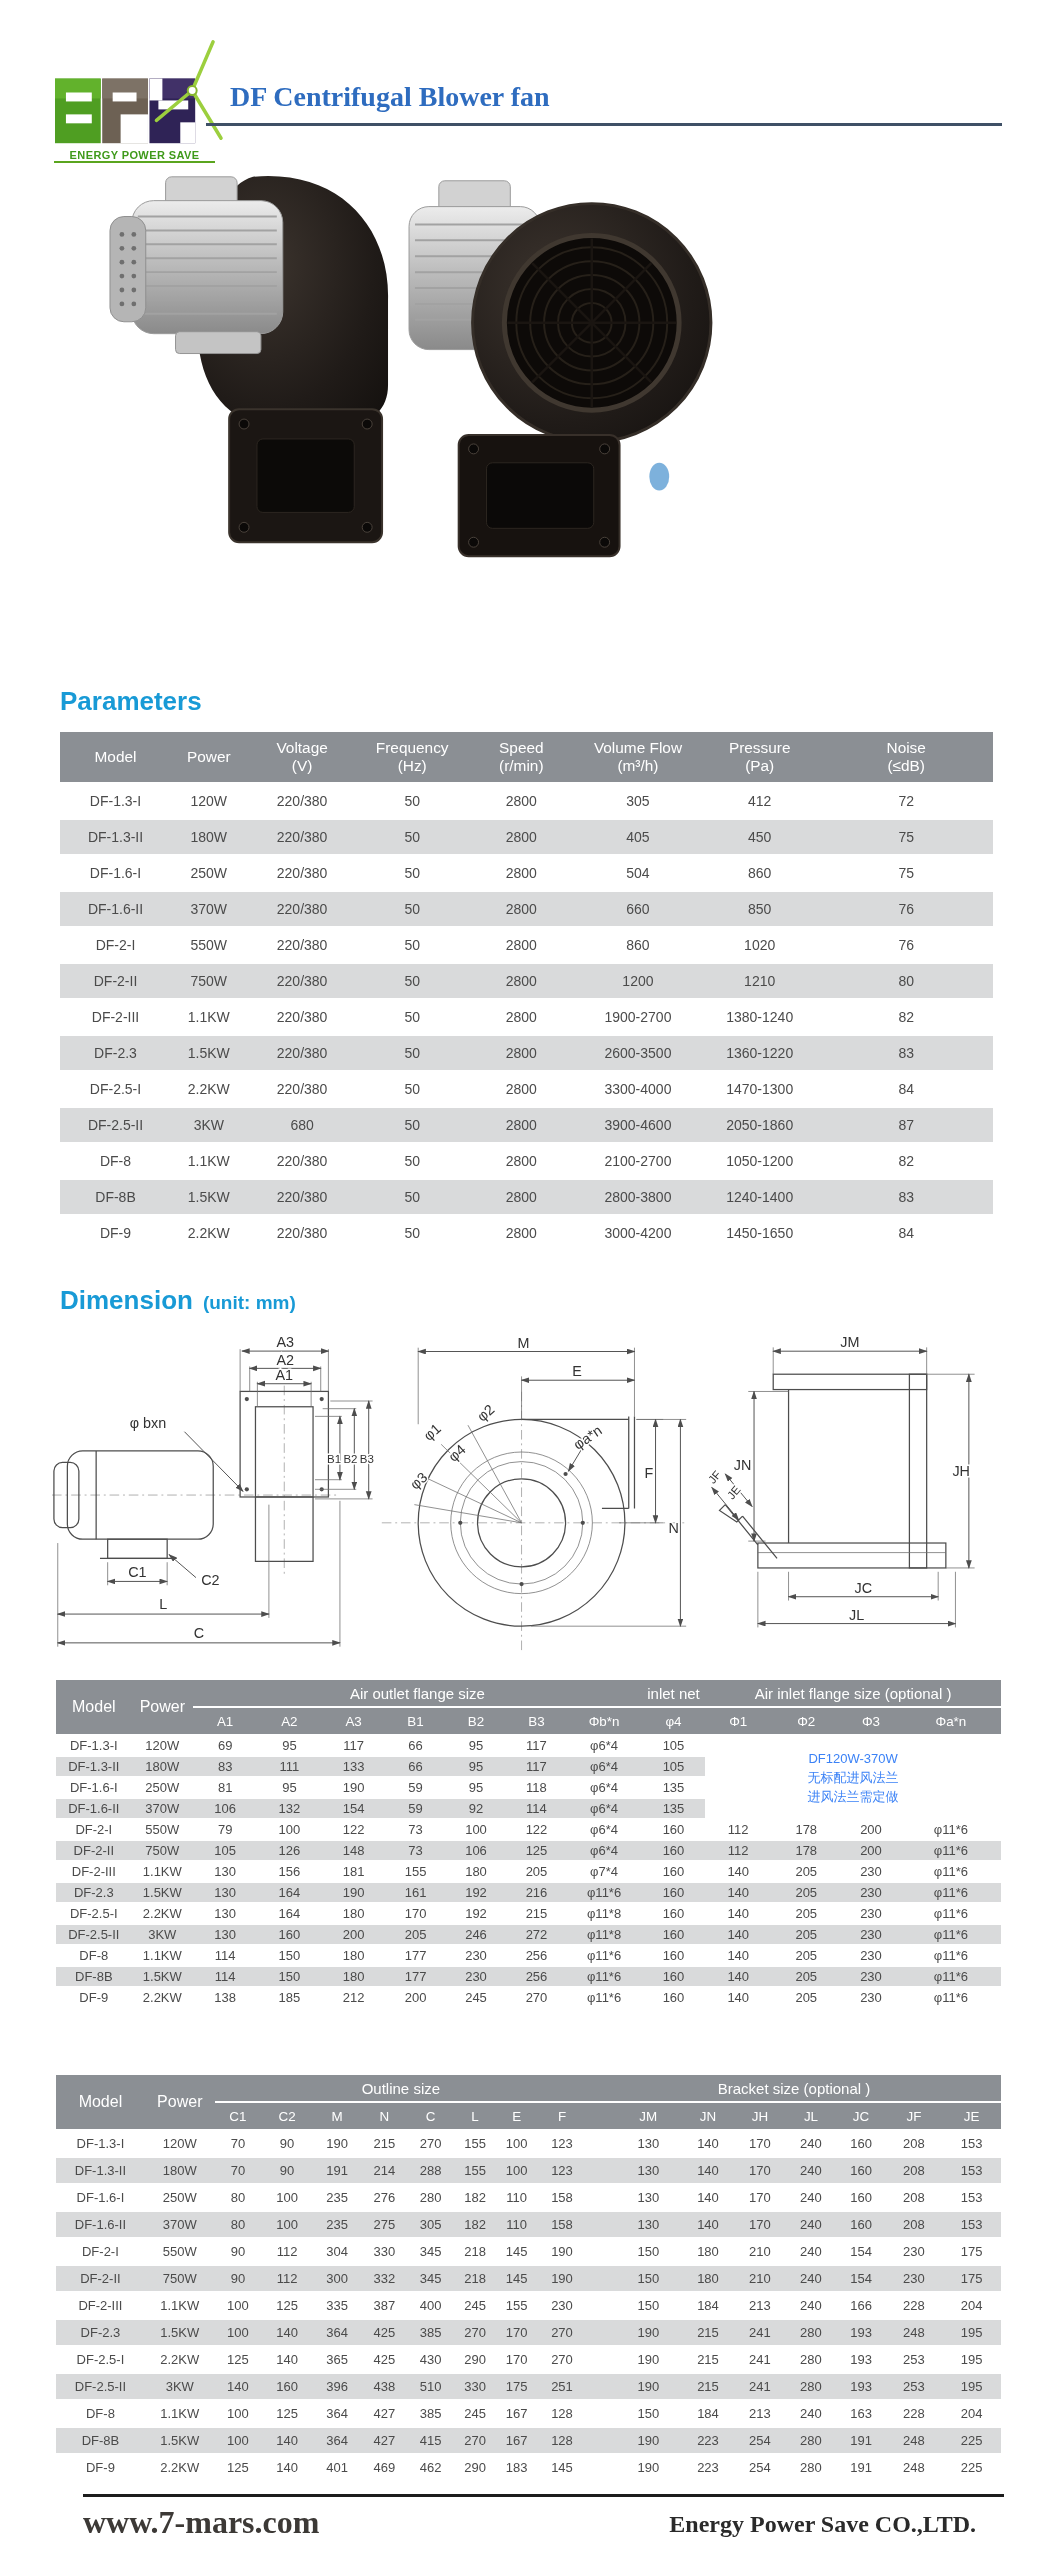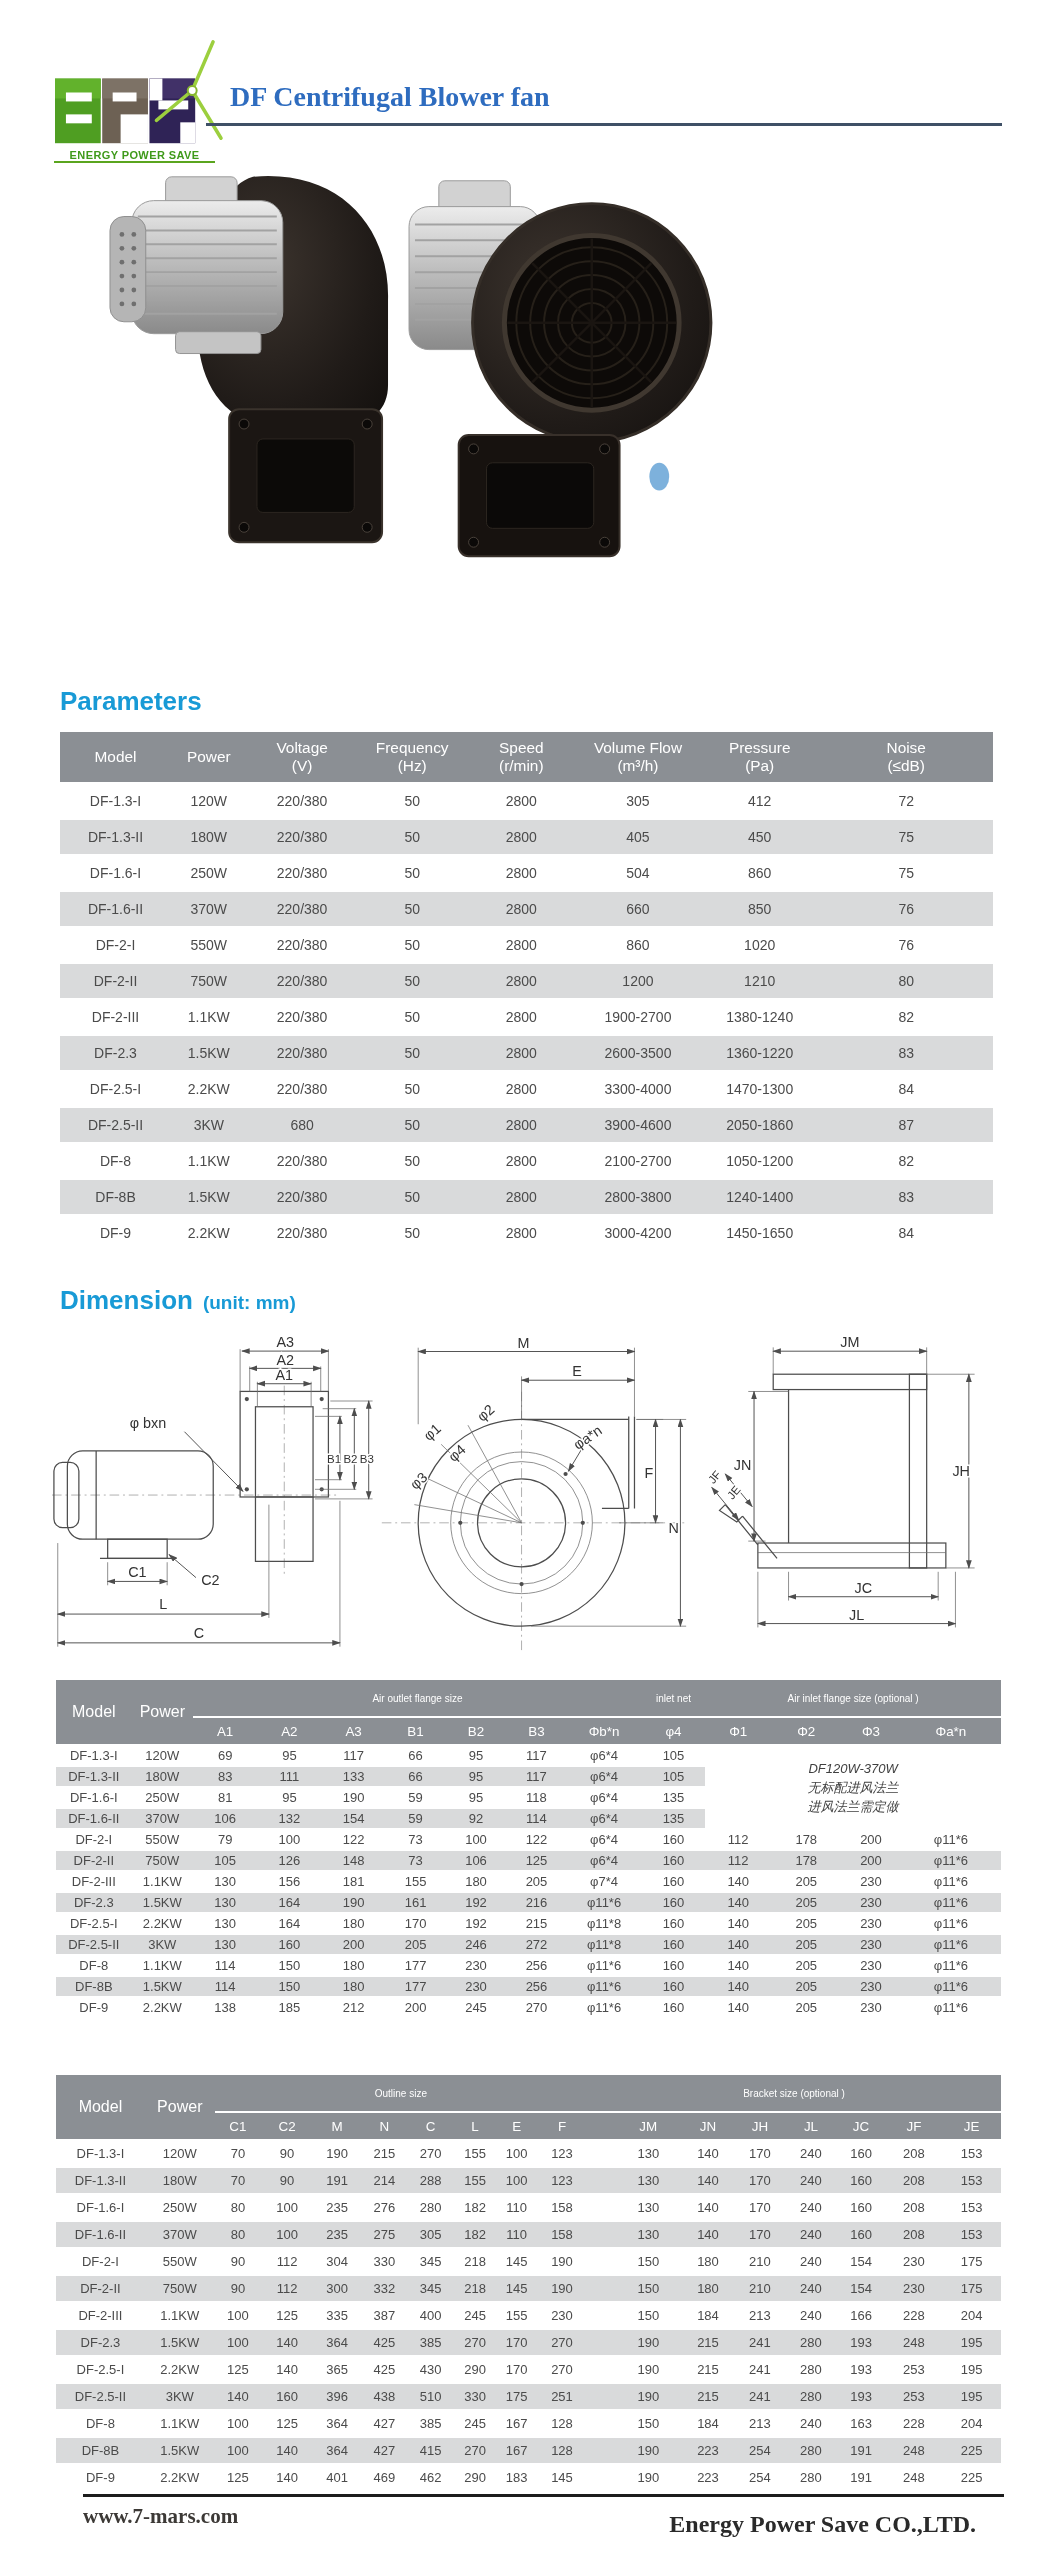"Air outlet flange size" .t2 th.grp, .t3 th.grp { font-size: 10px -> 15px; height: 36px -> 26px }
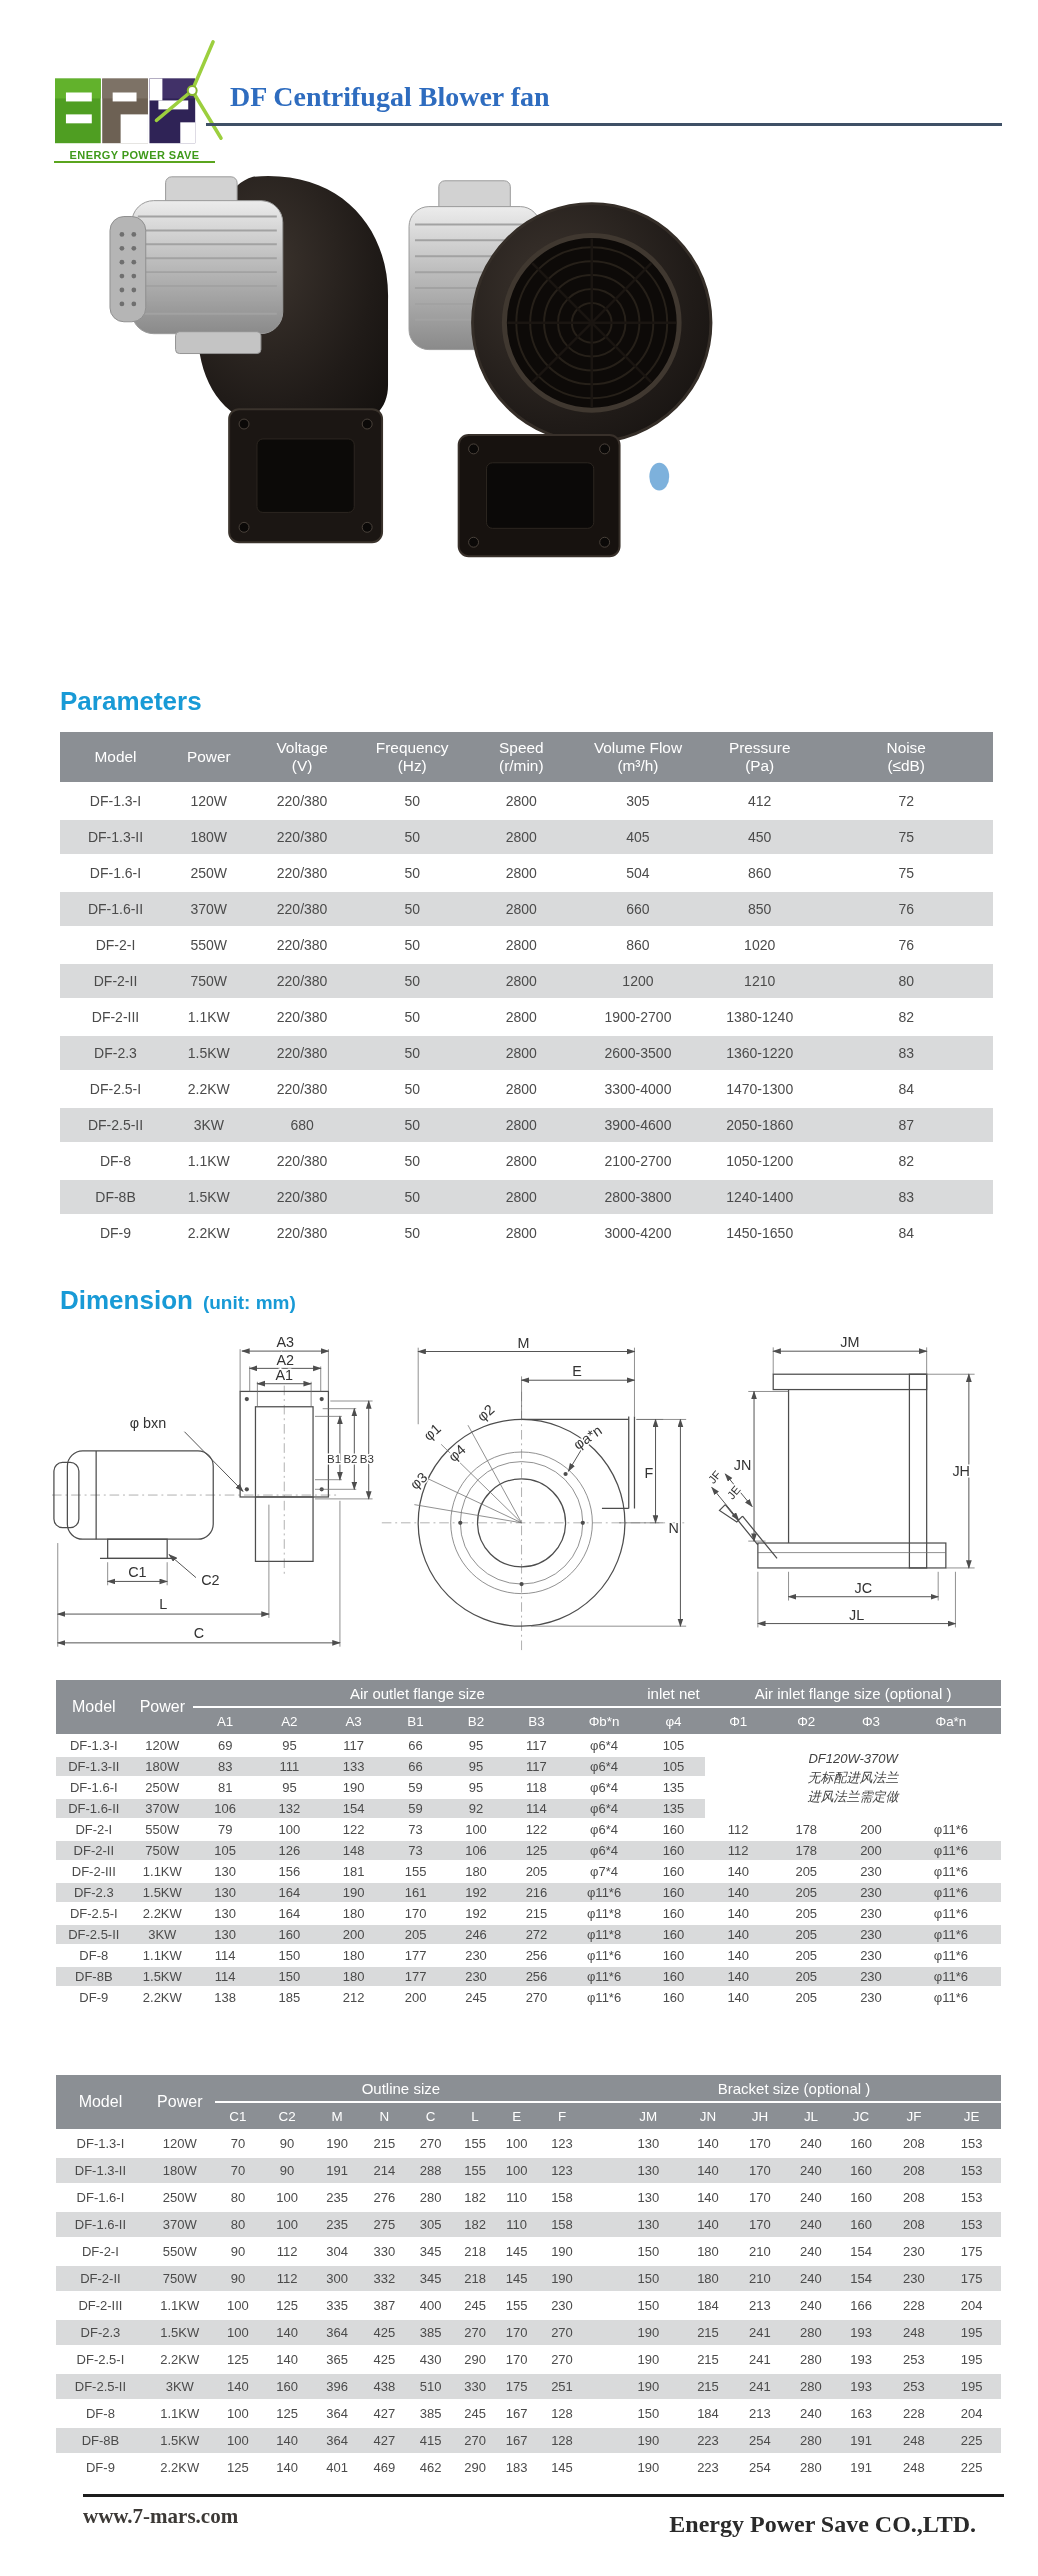"DF120W-370W" .merged-note { color: #404040 -> #3b82f6; font-style: italic -> none }
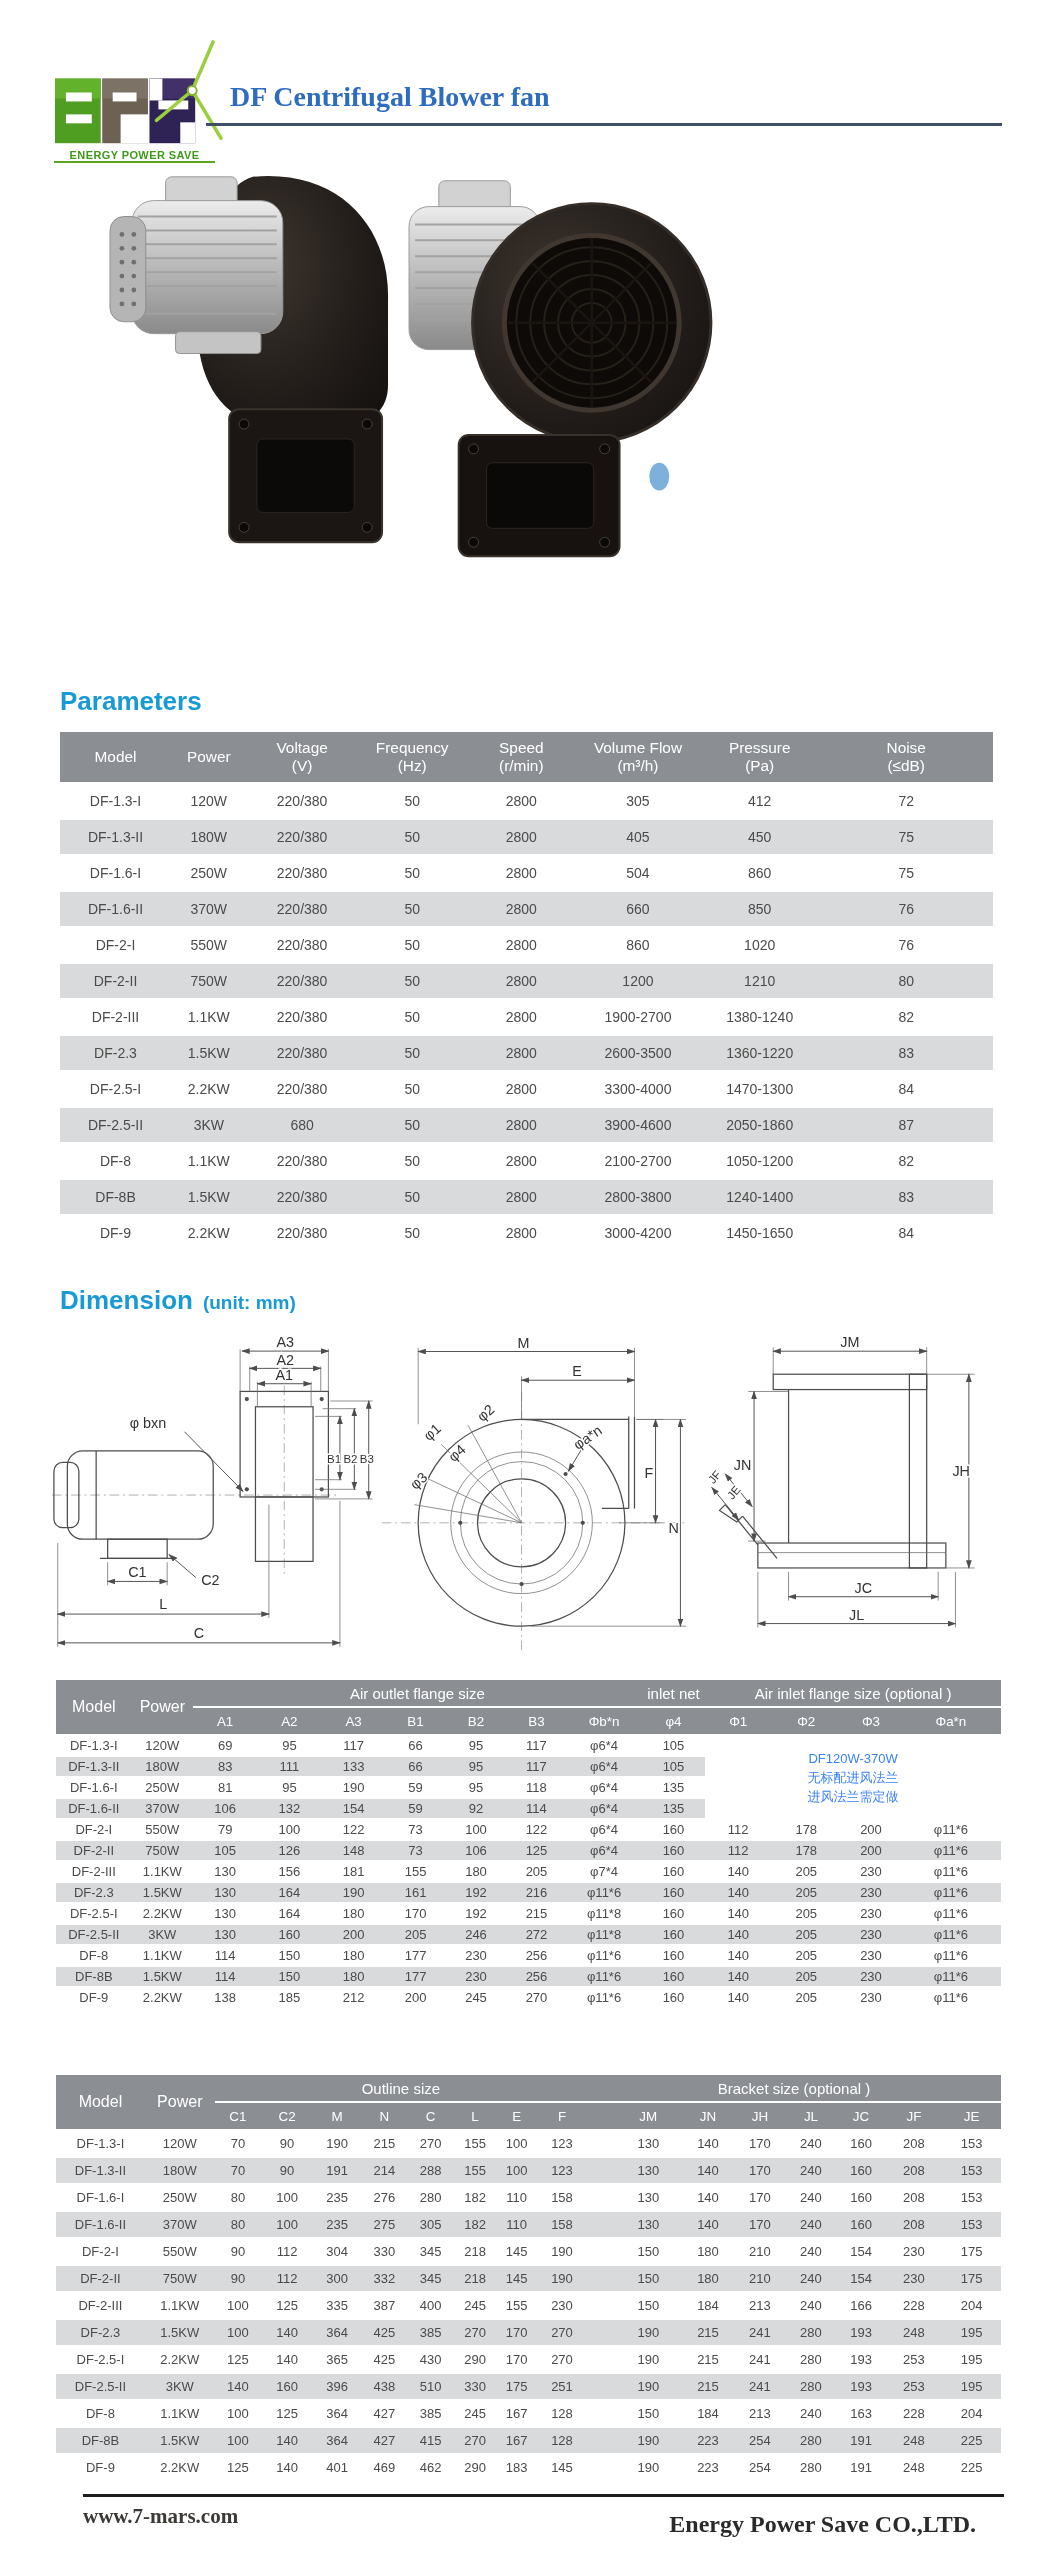"www.7-mars.com" .footer-site { font-size: 21px -> 32px }
